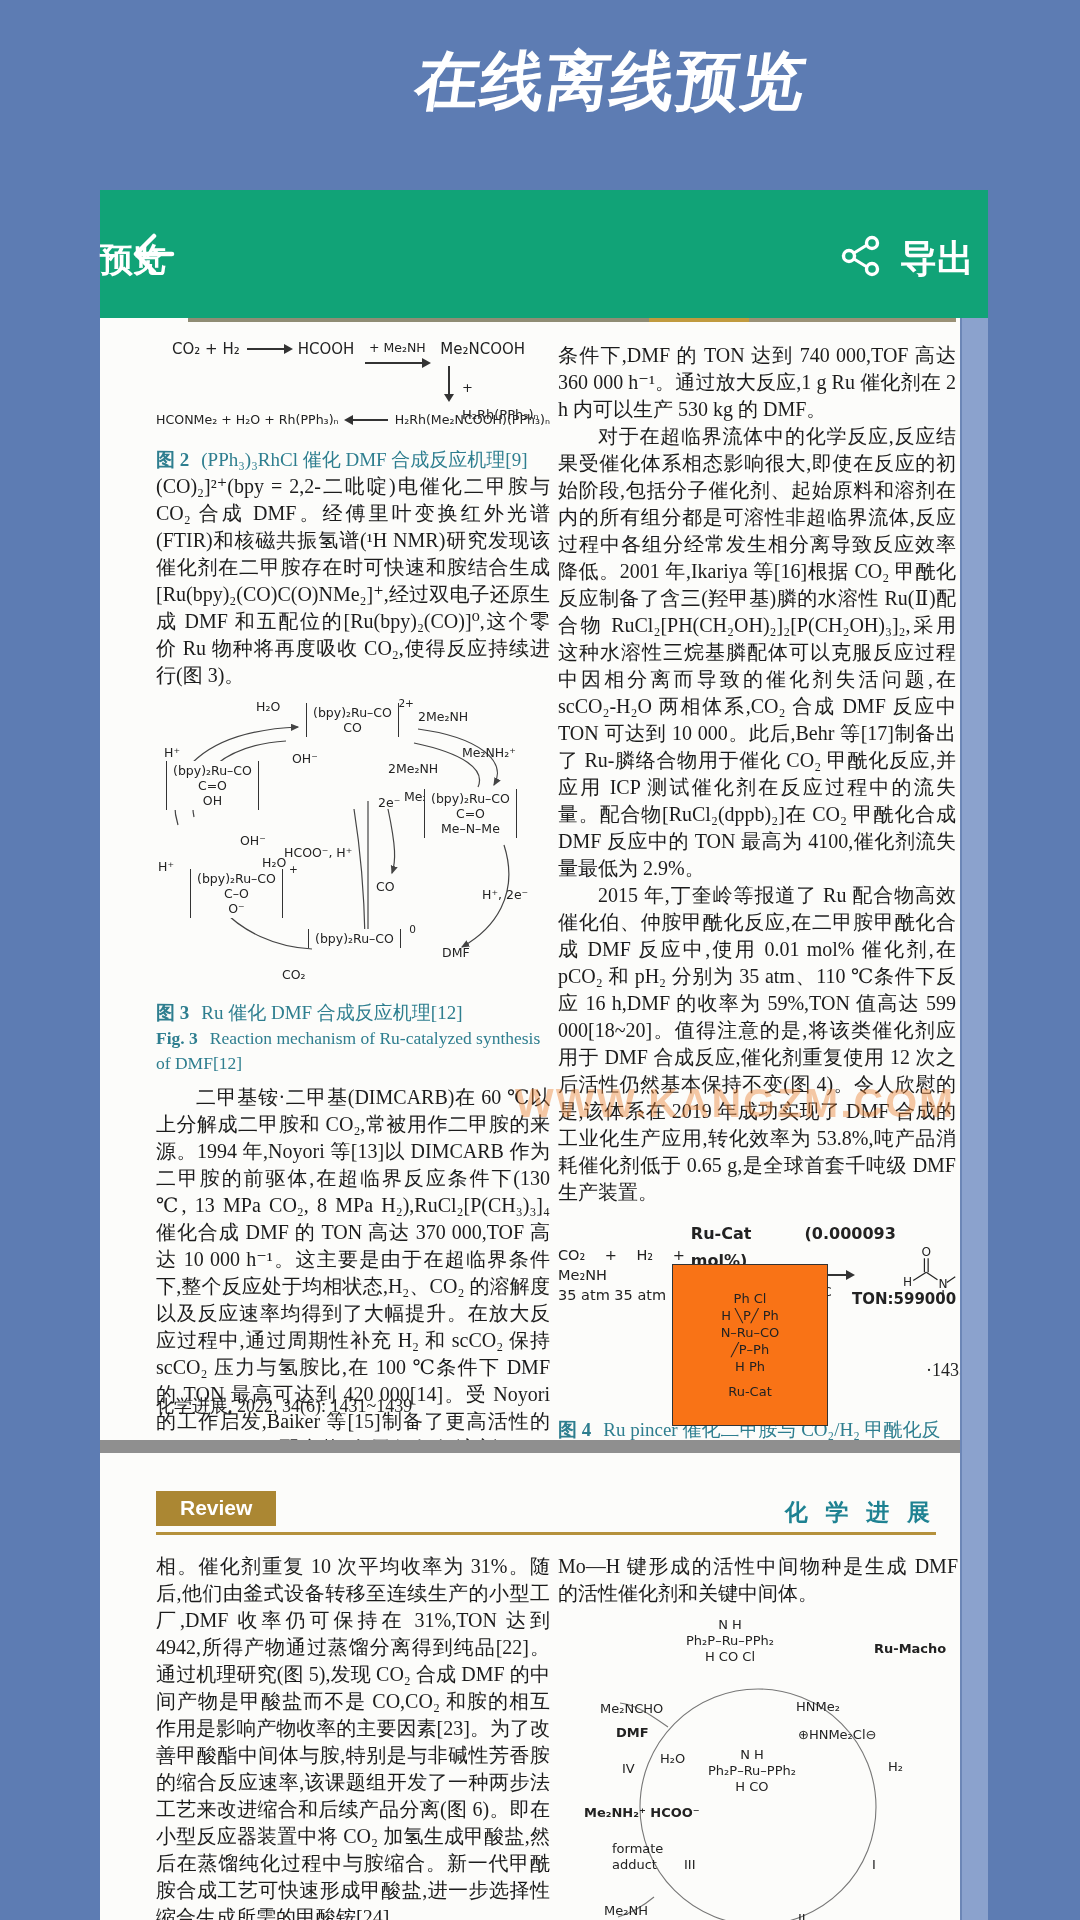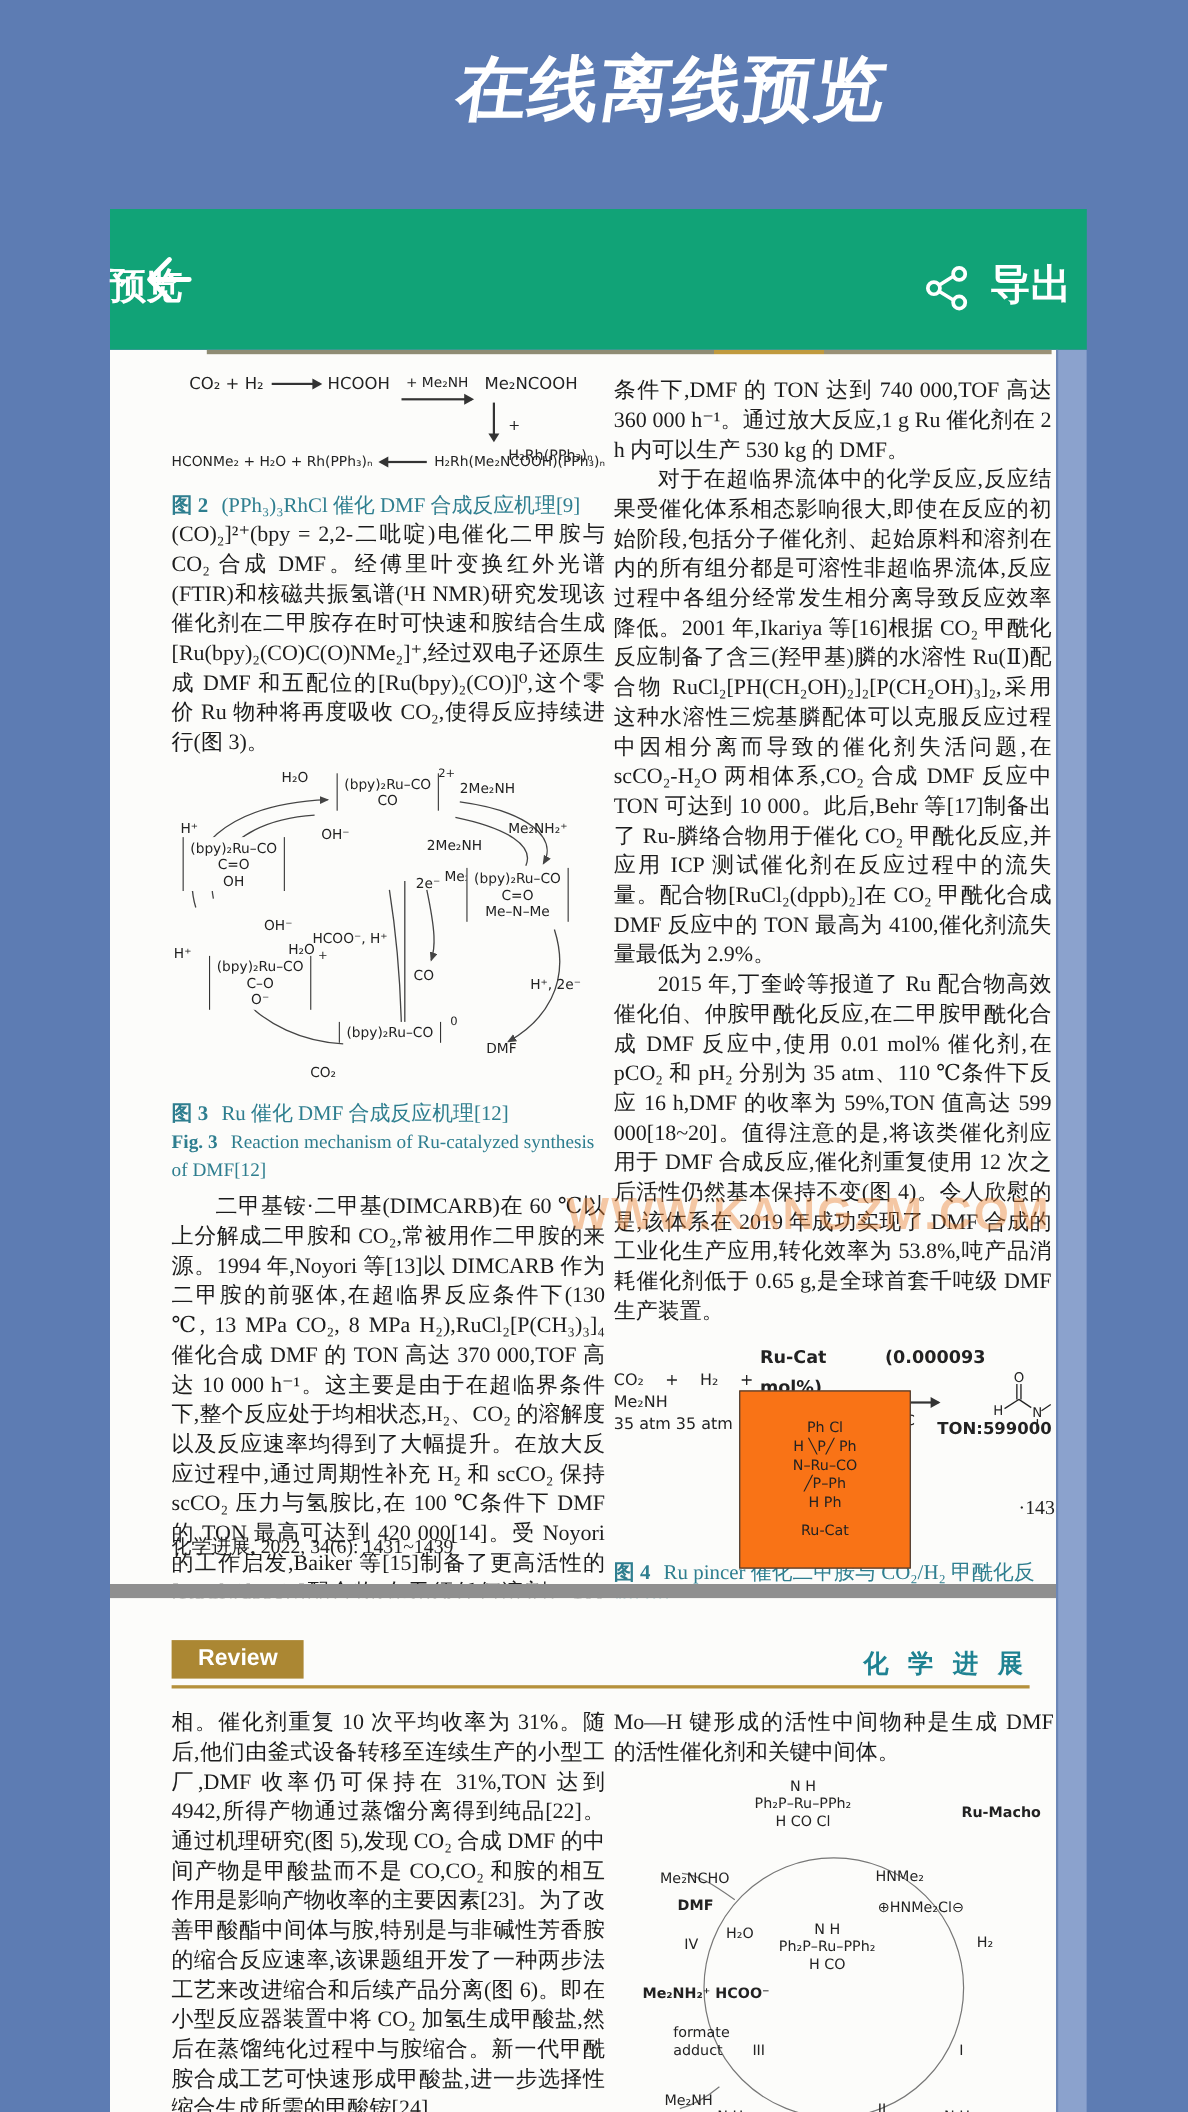"导出" .appbar-right { align-items: flex-end -> flex-start }
